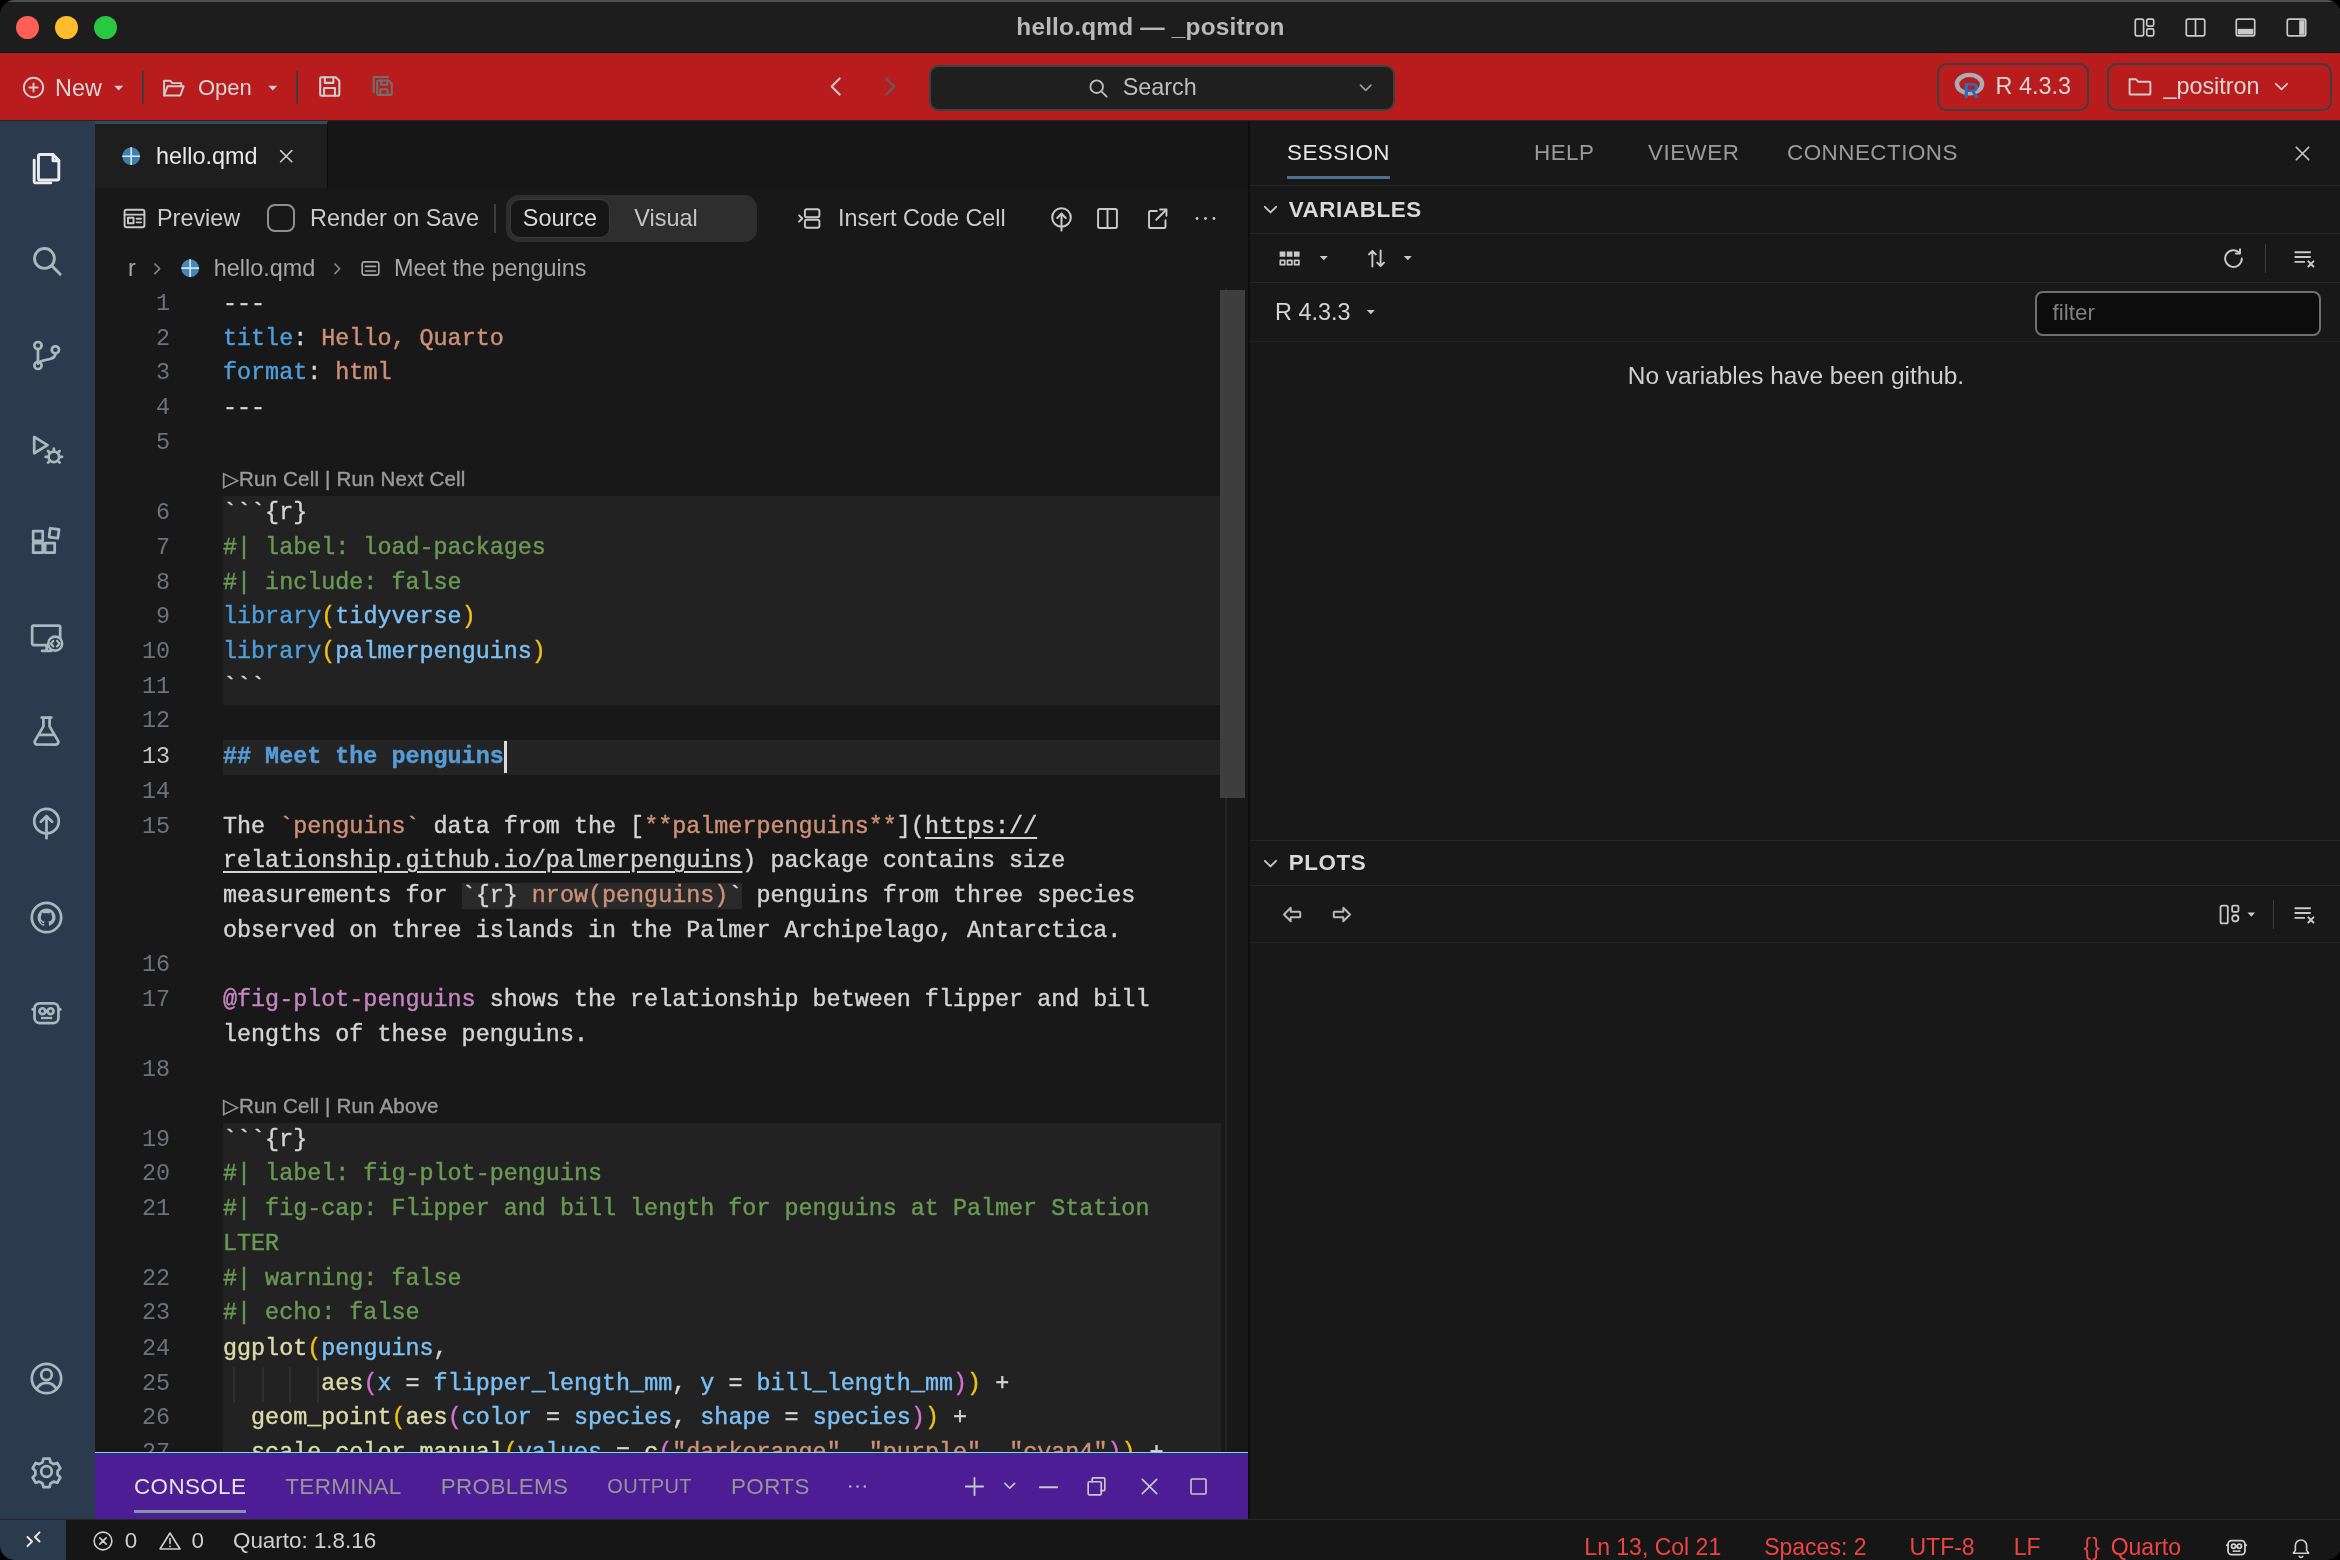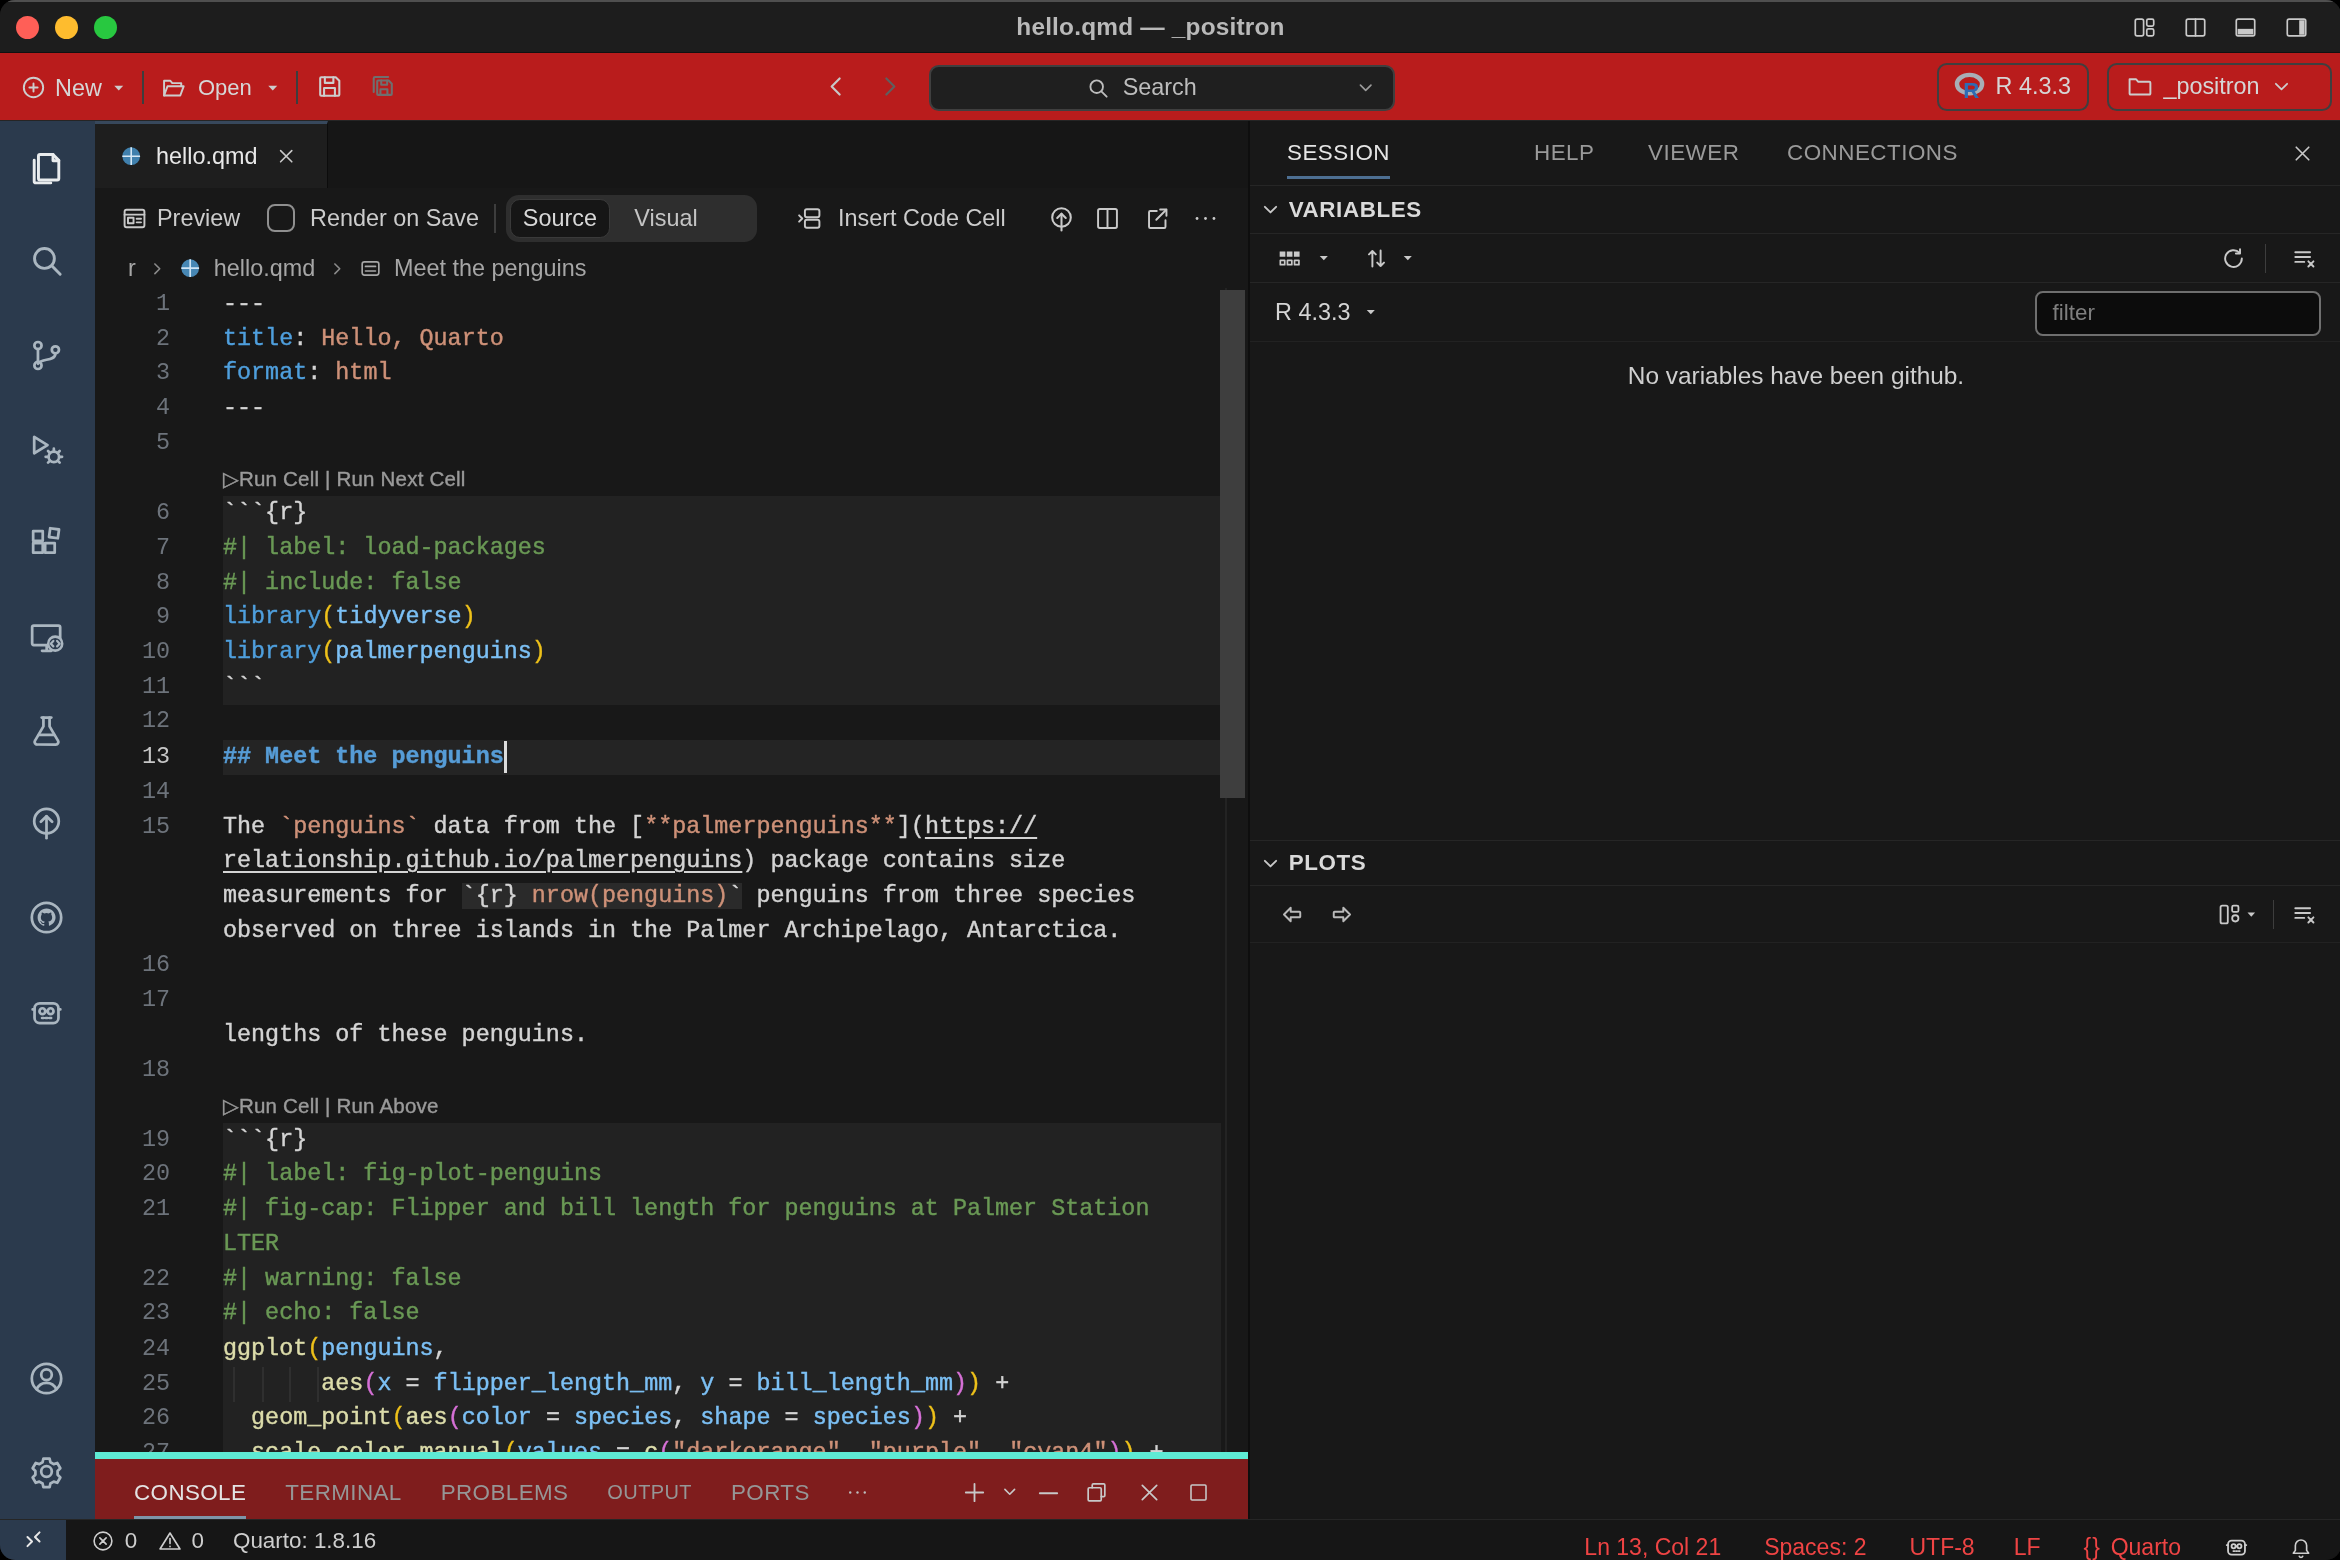"@fig-plot-penguins shows the" div.row { html: none -> <div><span>@fig-plot-penguins</span><span> shows the relationship between flipper and bill</span></div> }
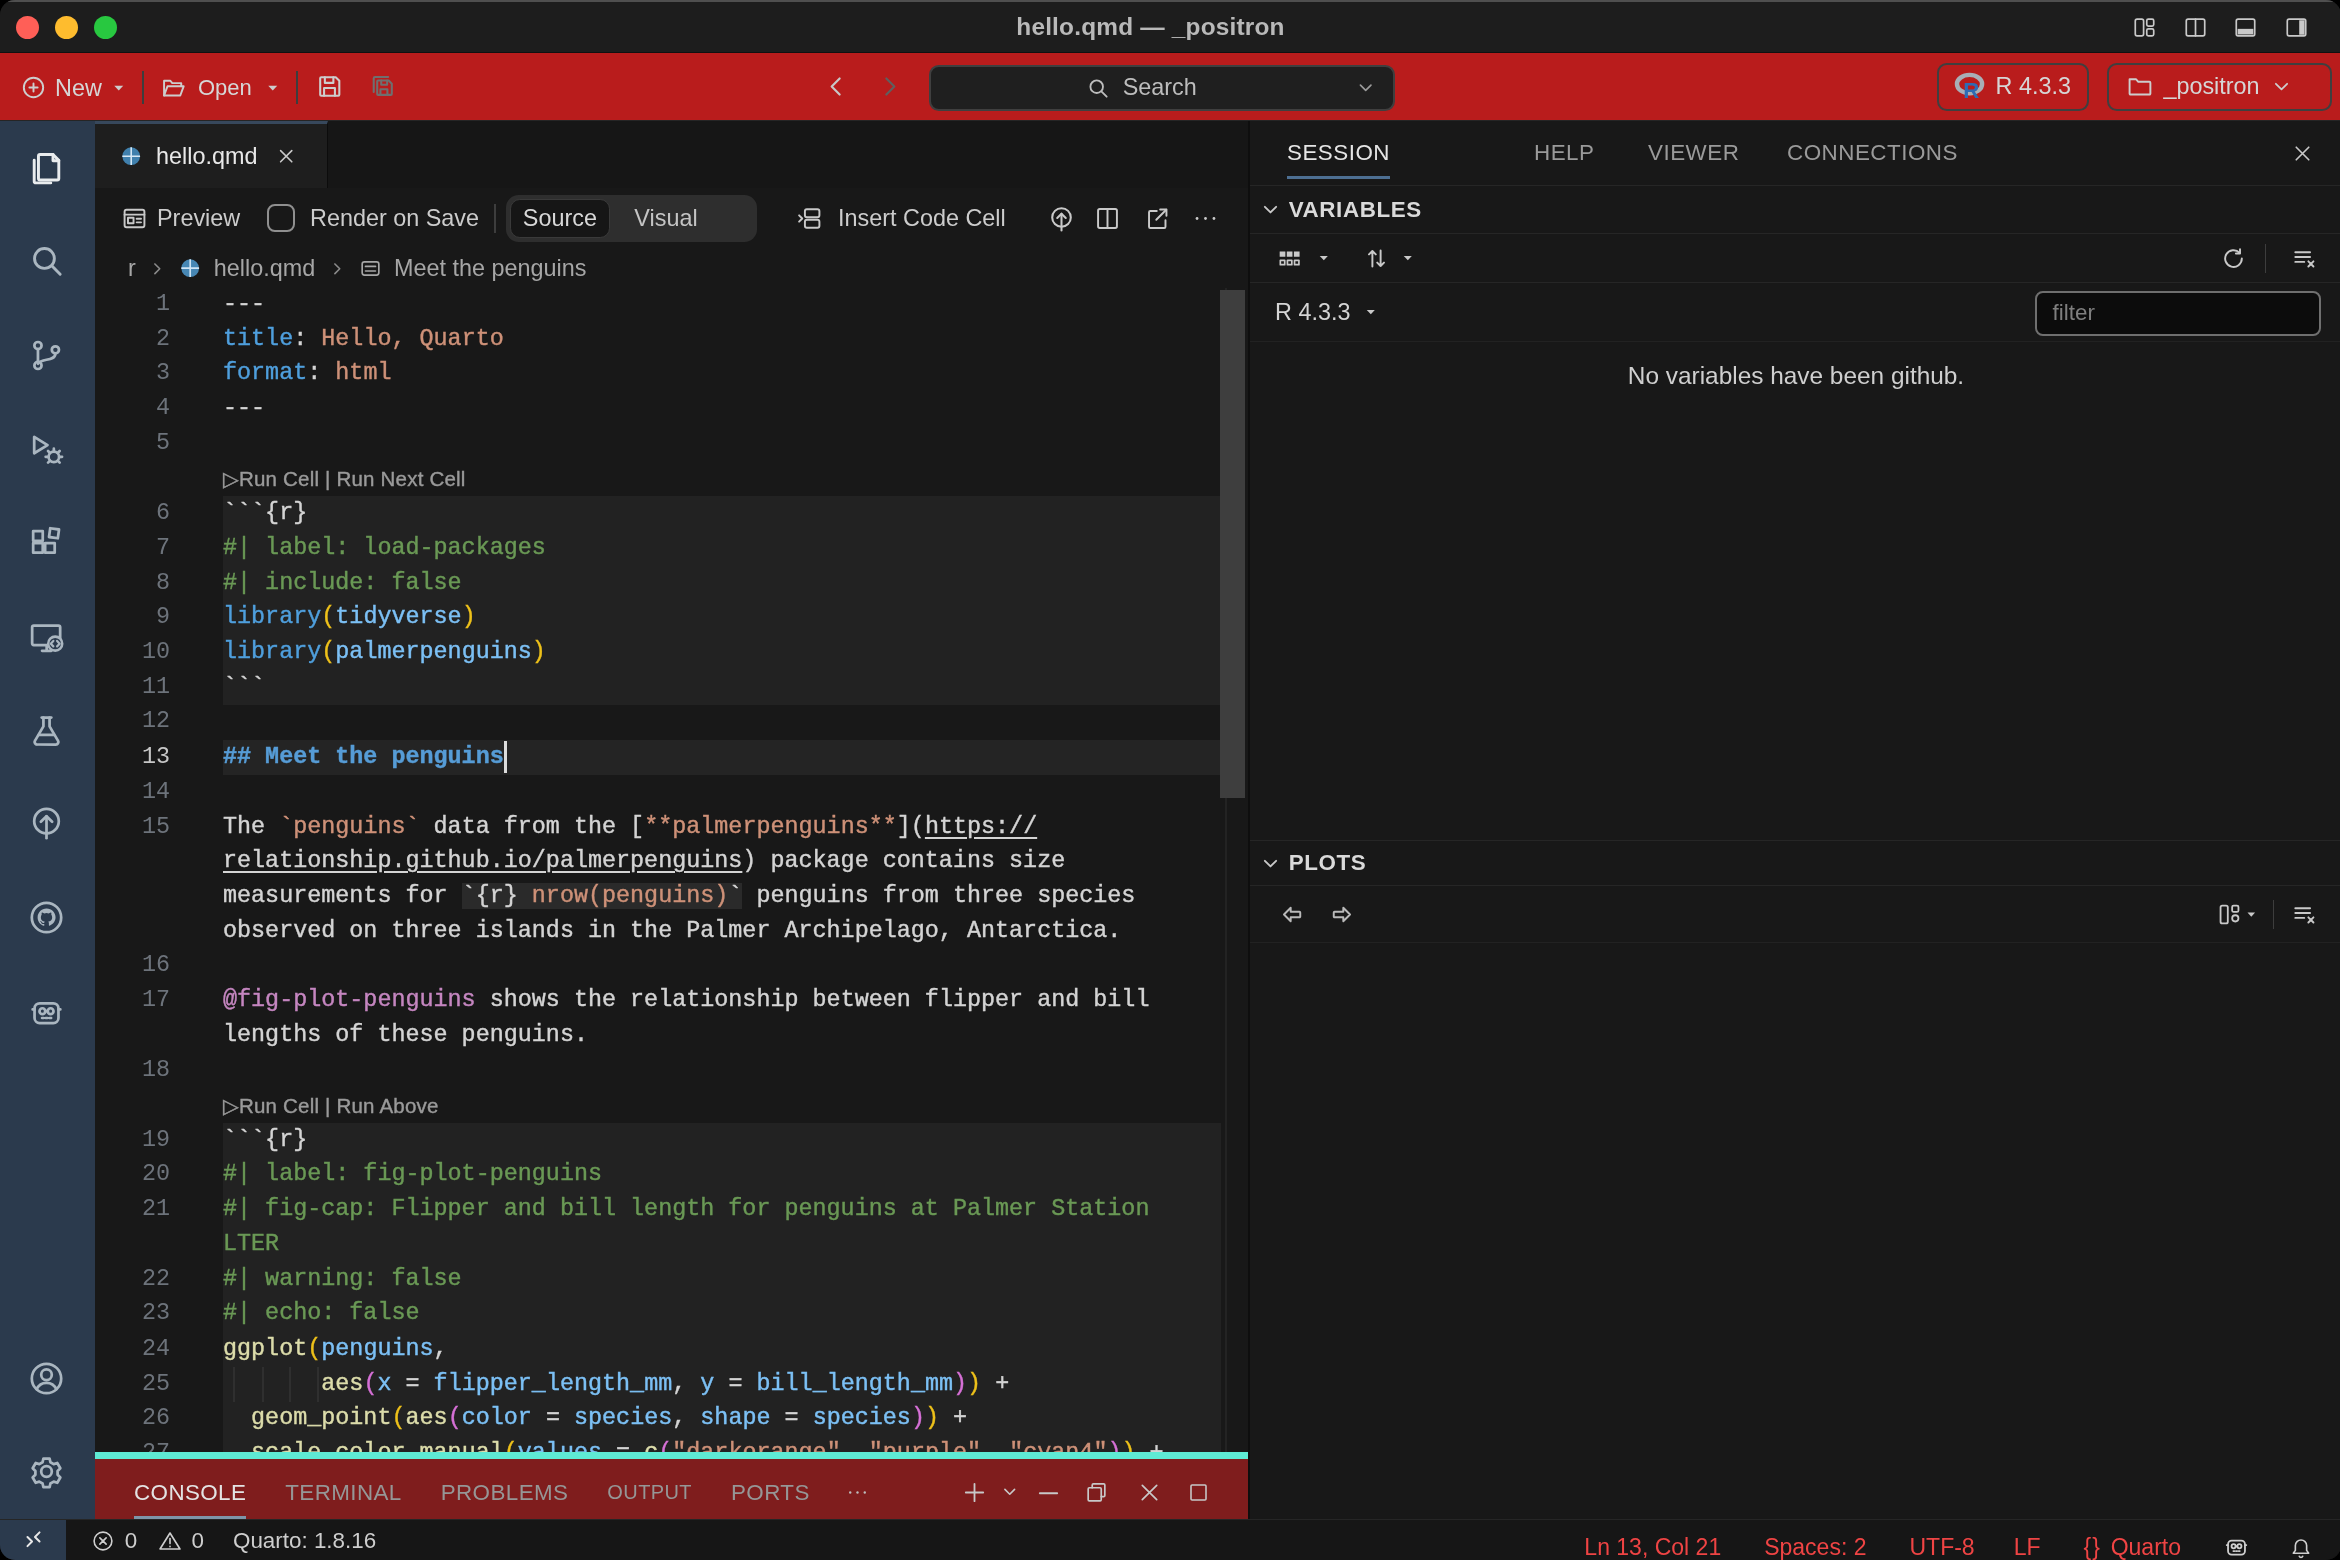"CONSOLE" div.a { background: #7f1d1d -> #4c1d95; border-top: 7px solid #5eead4 -> 1px solid #5eead4 }
